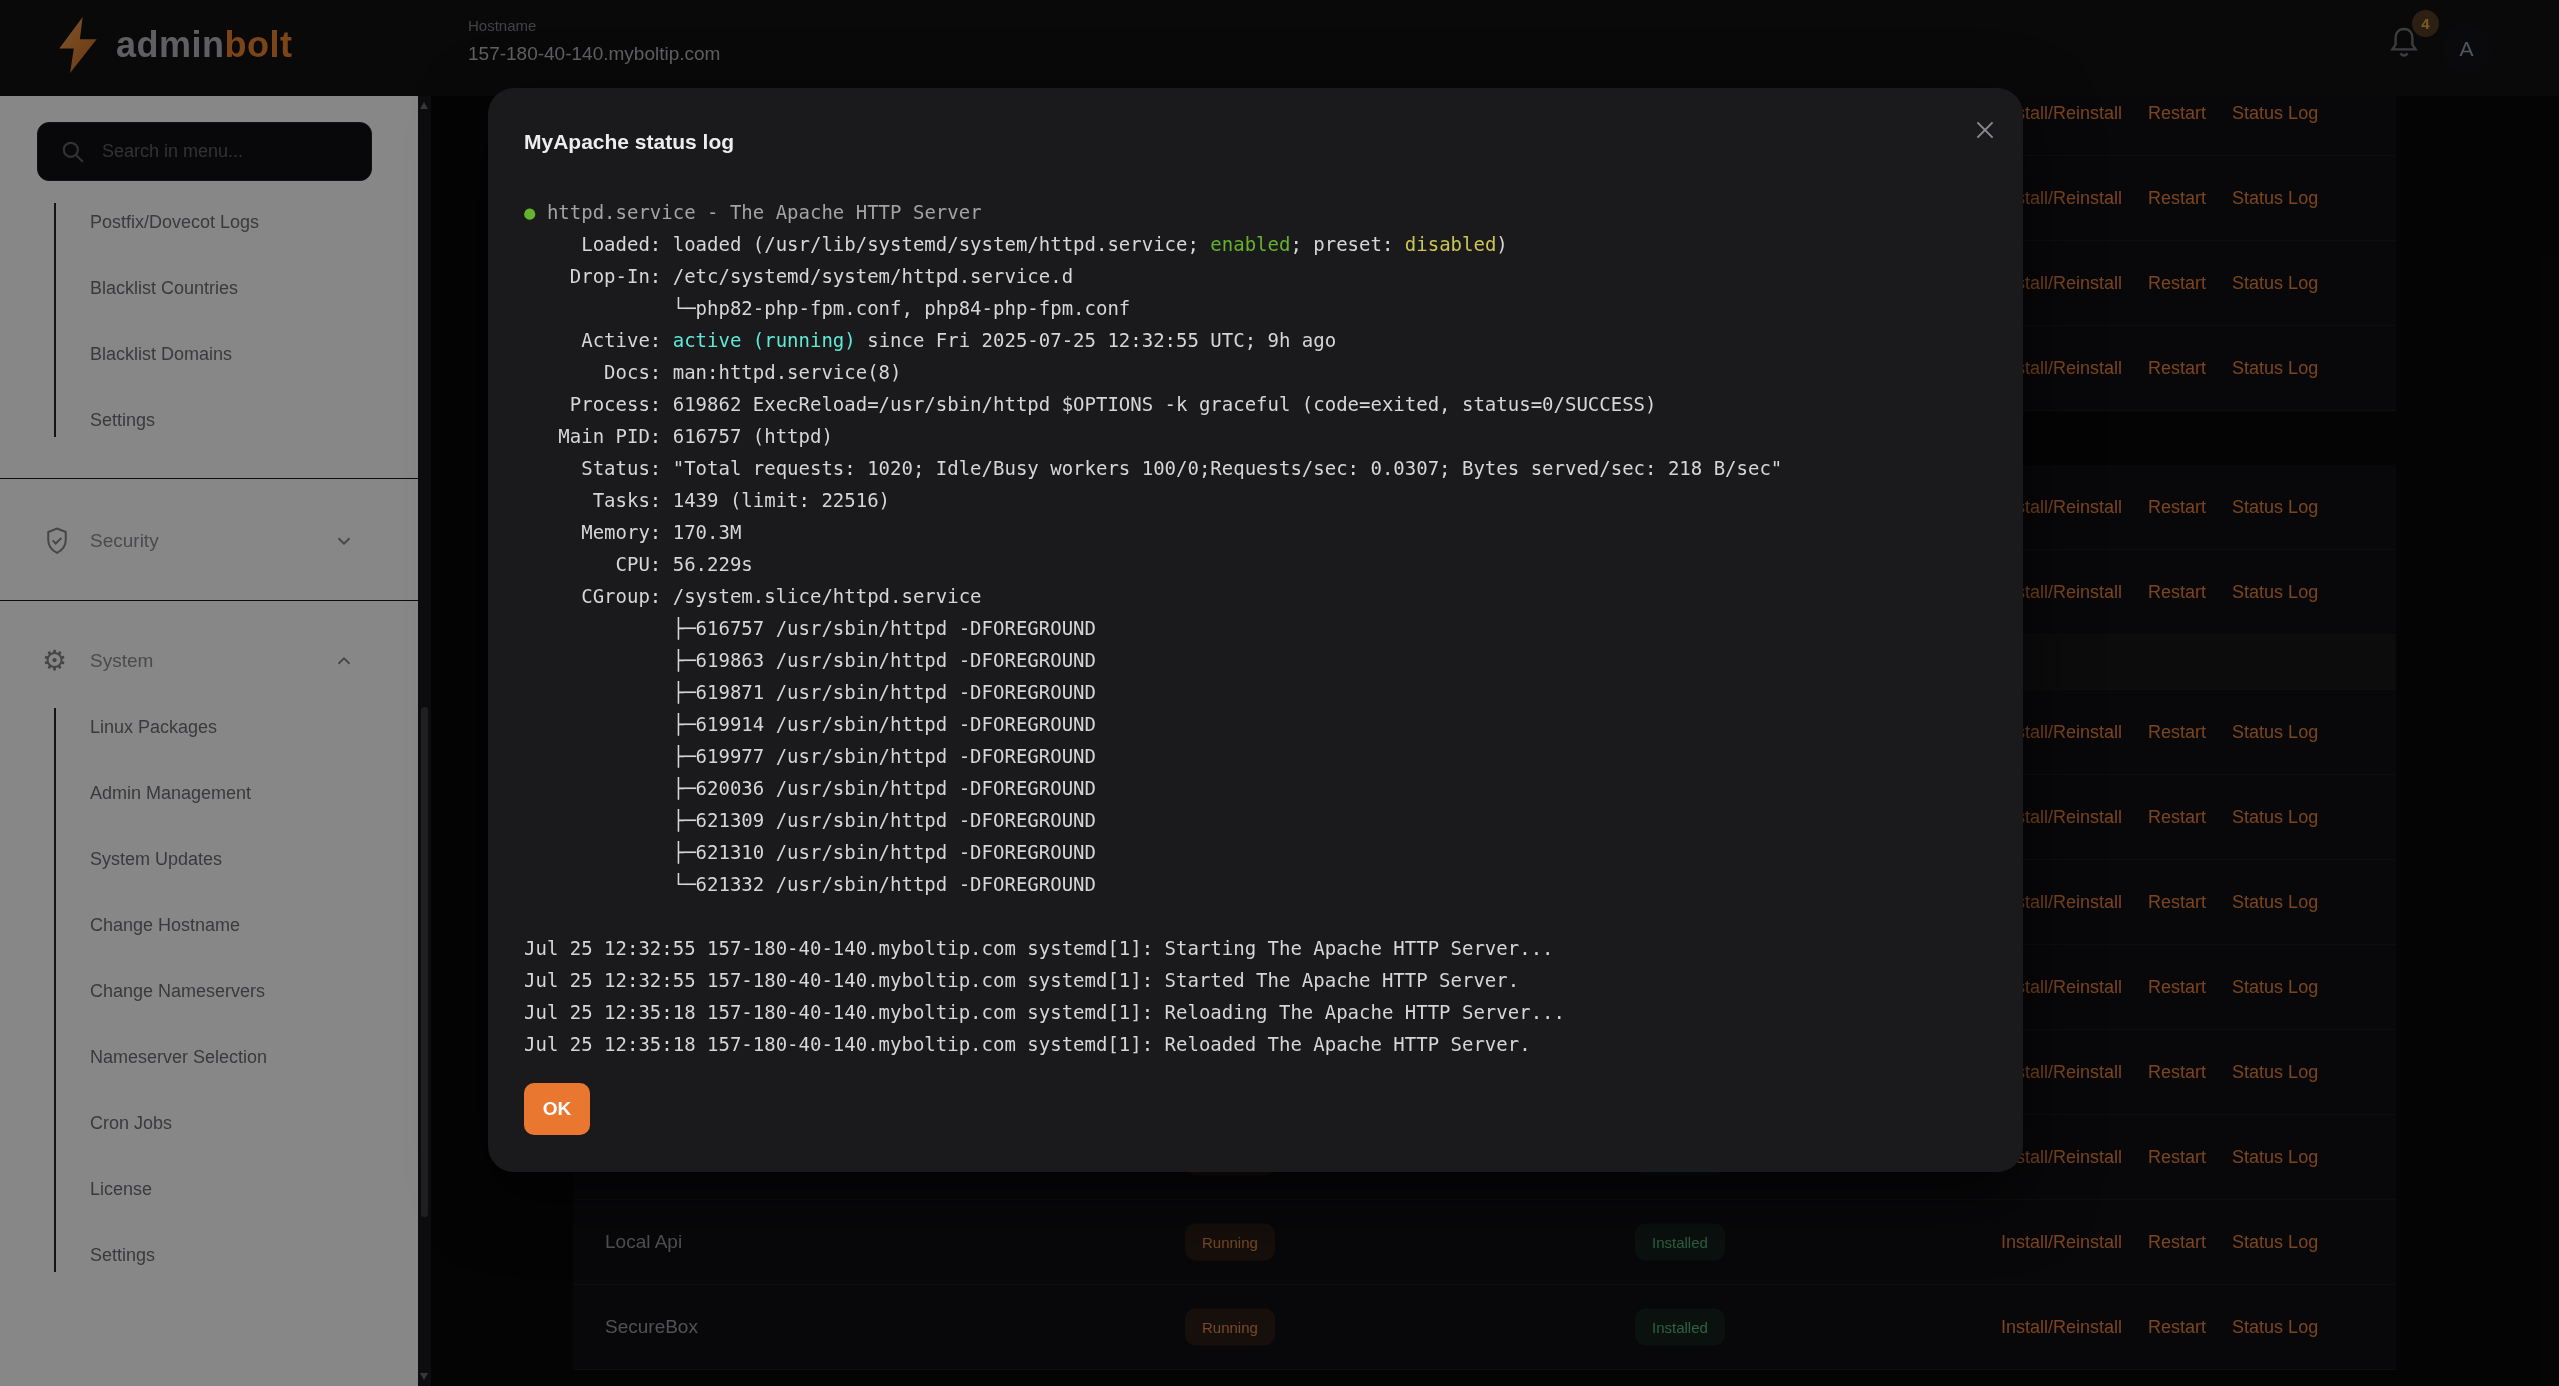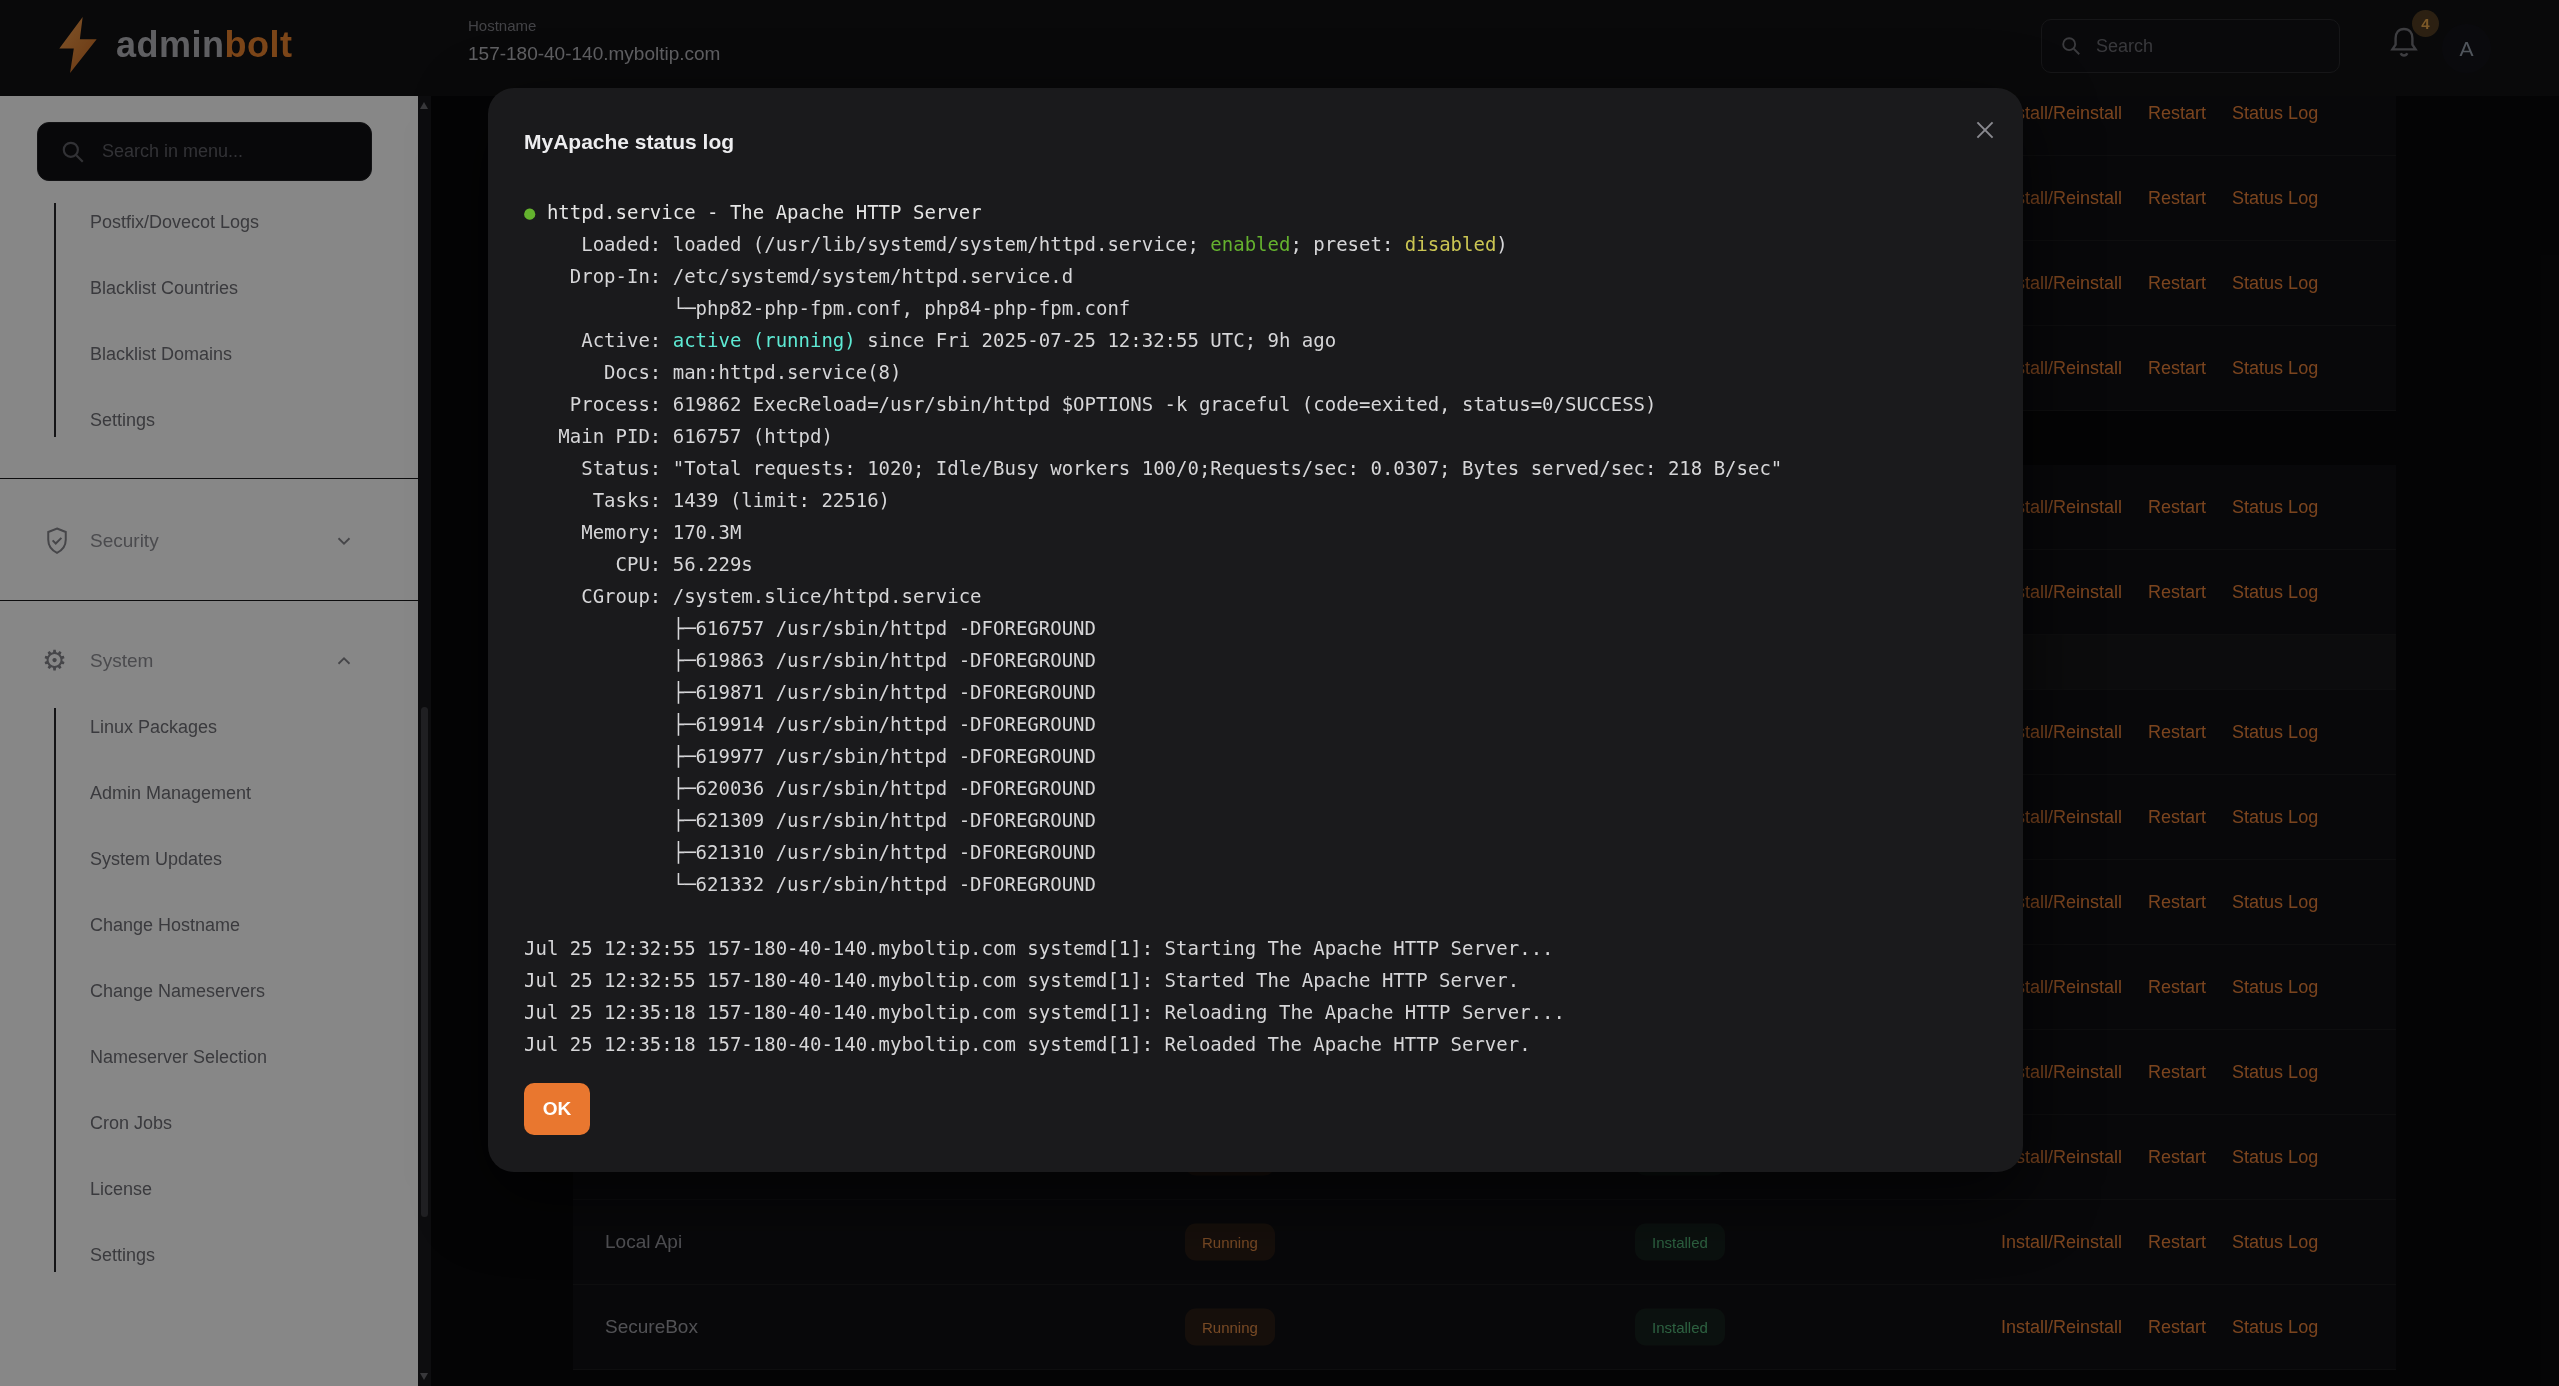"Search" div.tbSearch { html: <div> <span> <svg> <circle></circle> <line></line> </svg> </span> <input> </div> -> none }
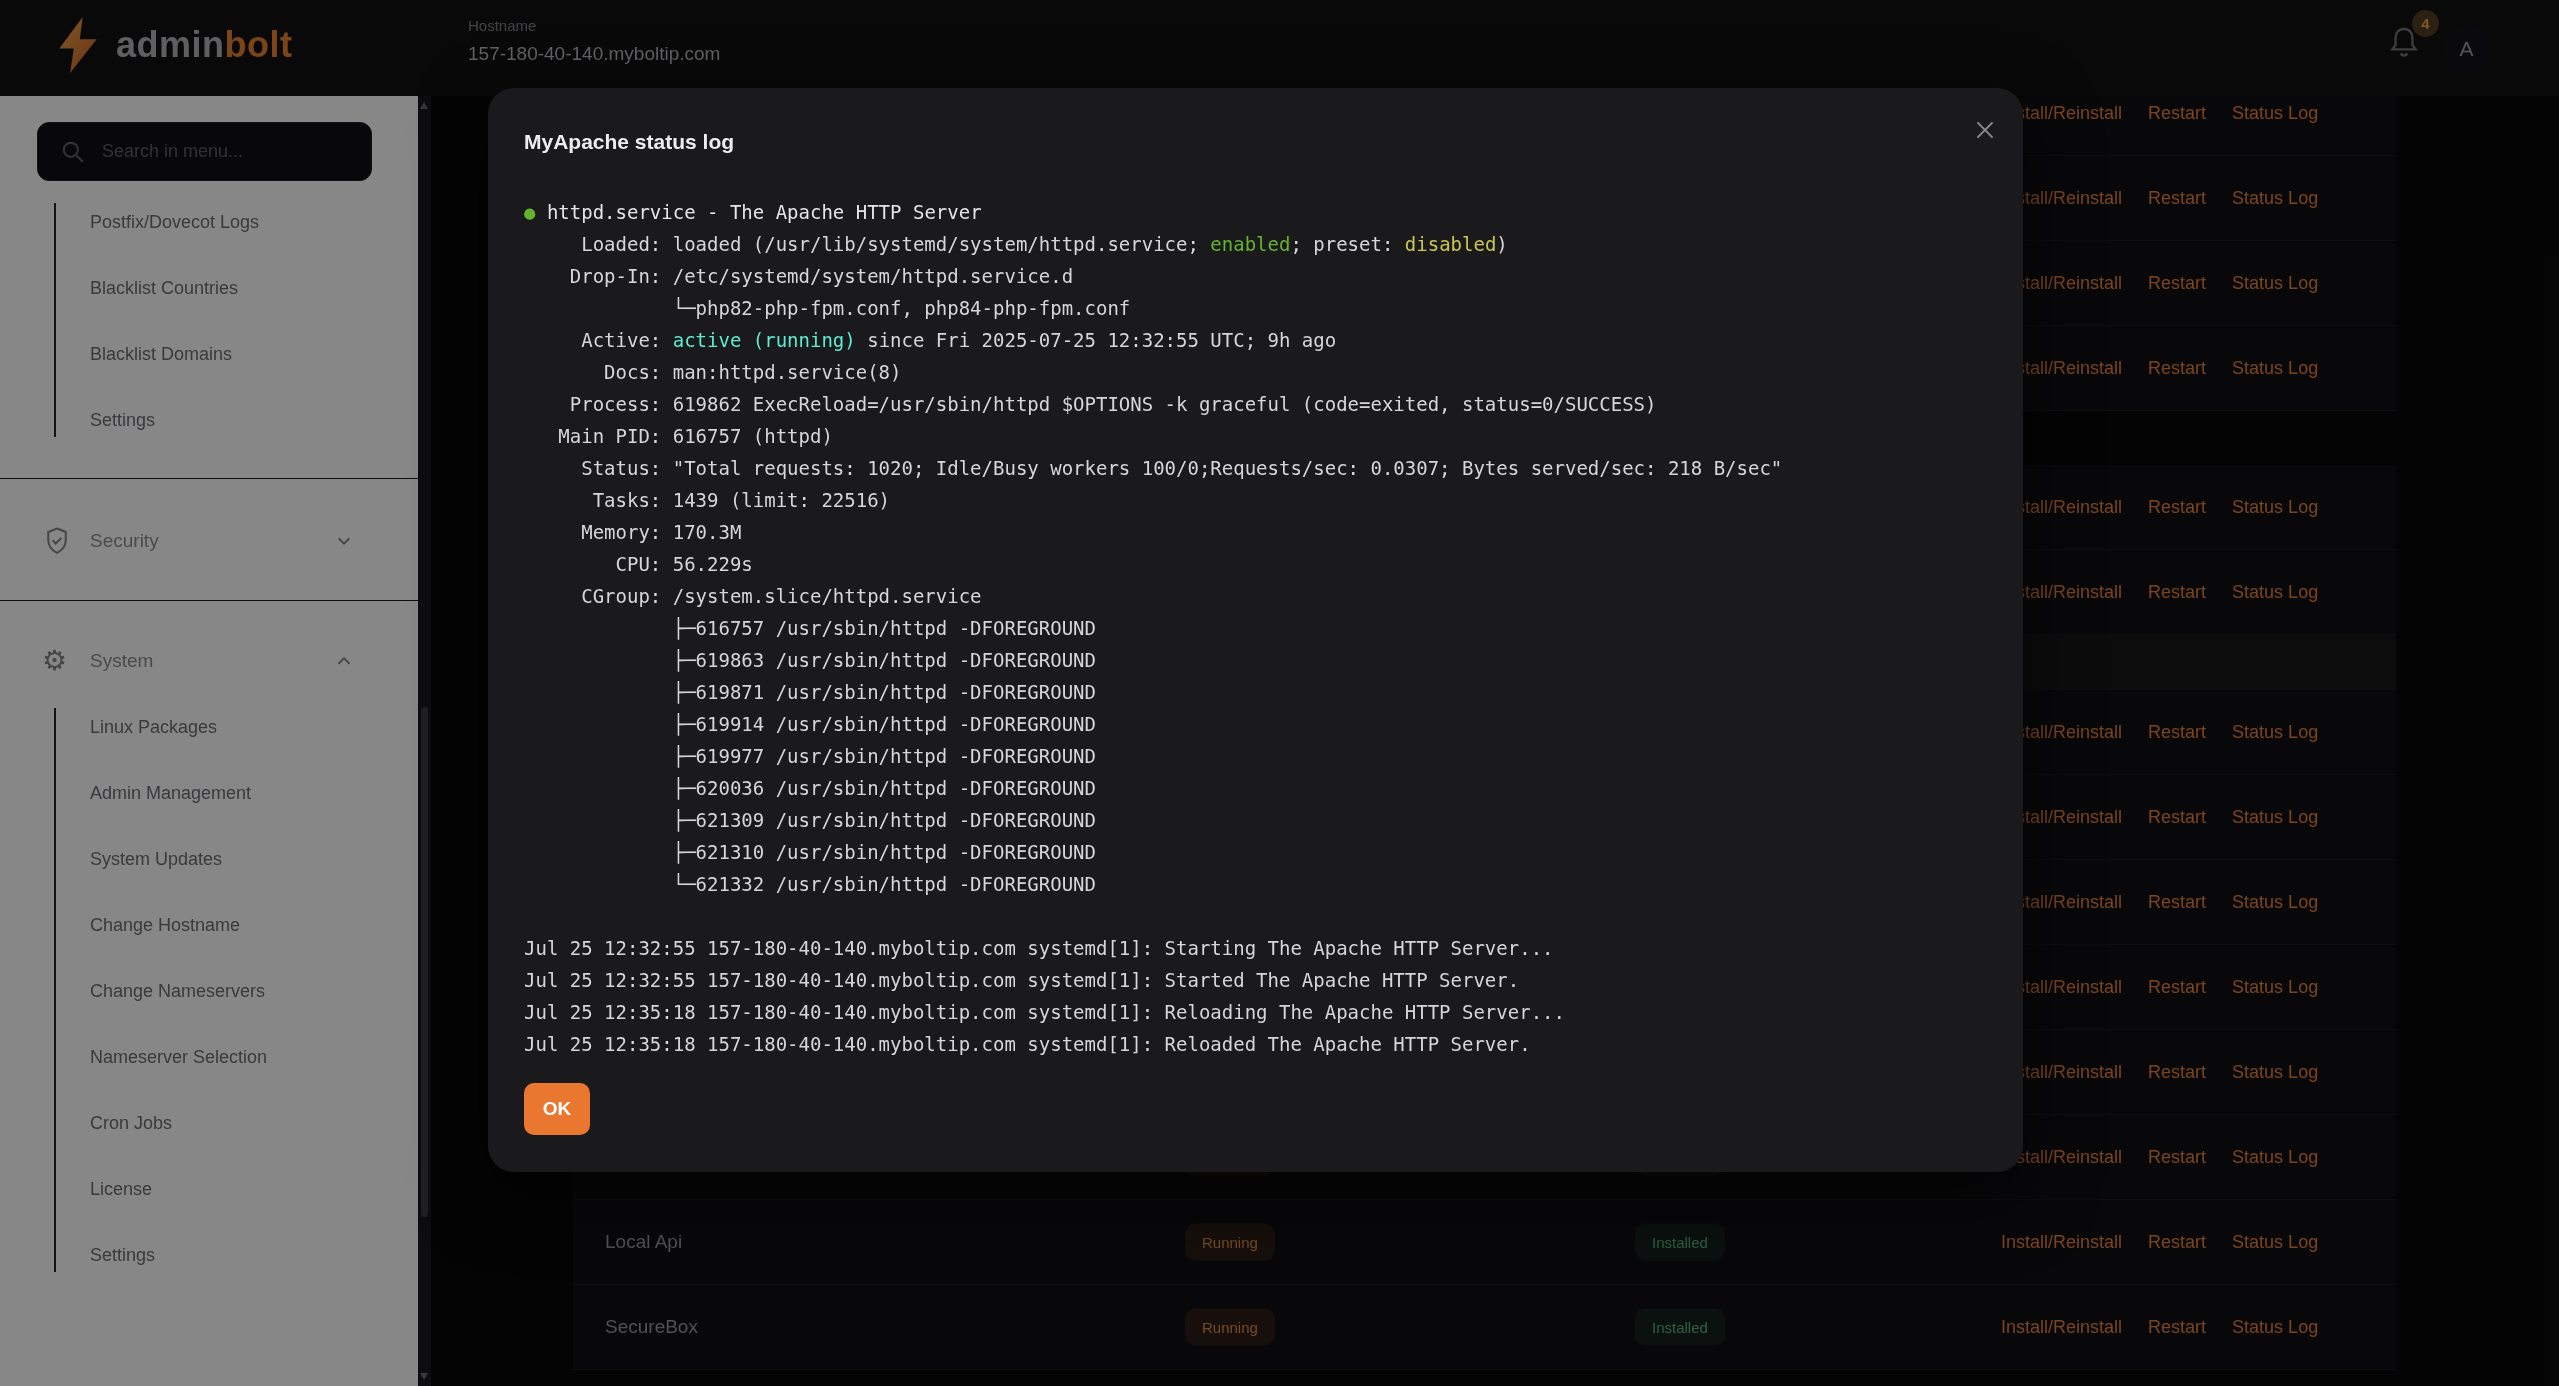"httpd.service - The Apache HTTP" .lc-w { color: #e5e5e5 -> #a3a3a3 }
